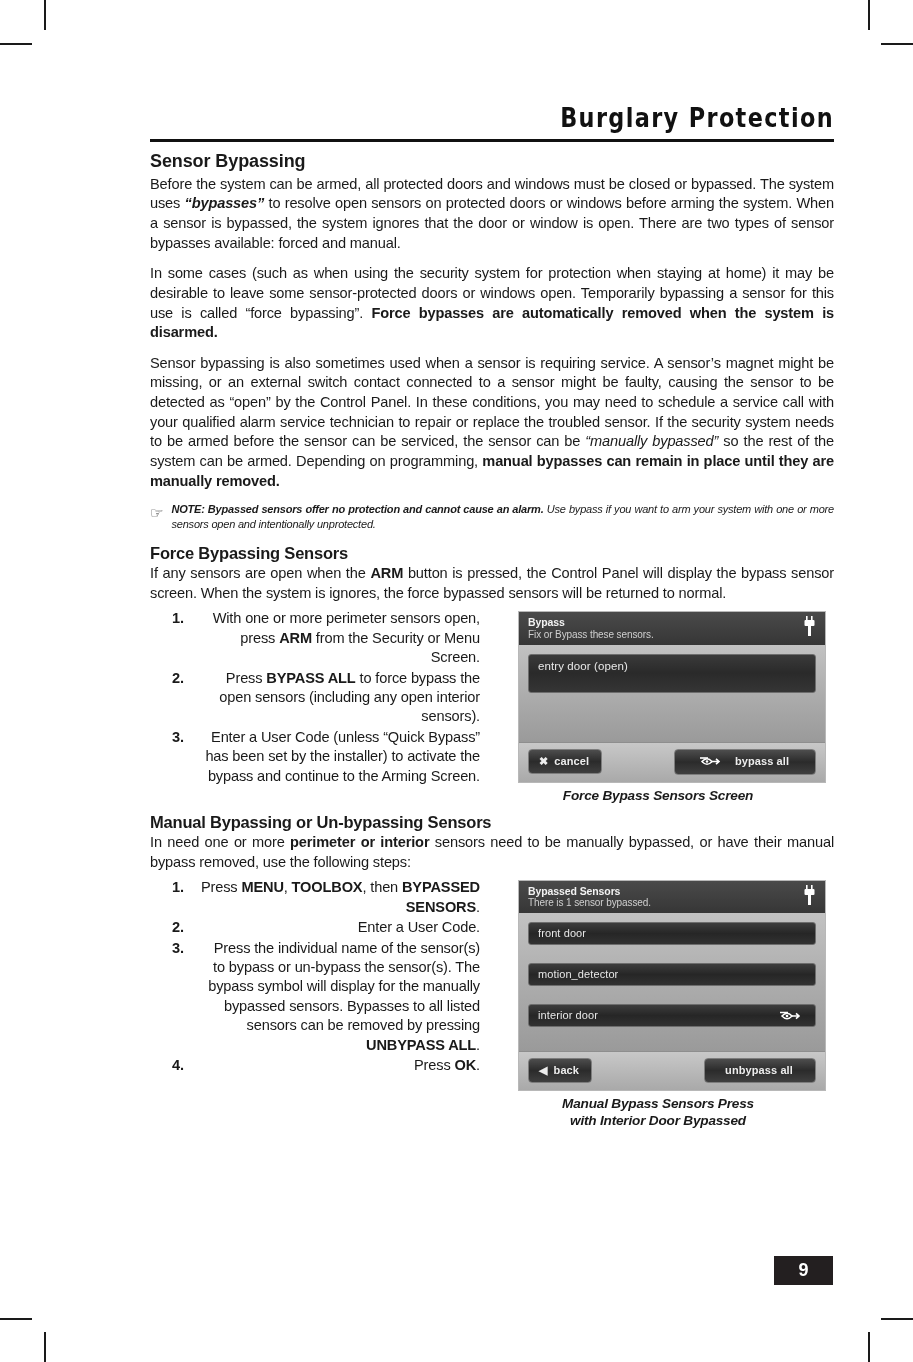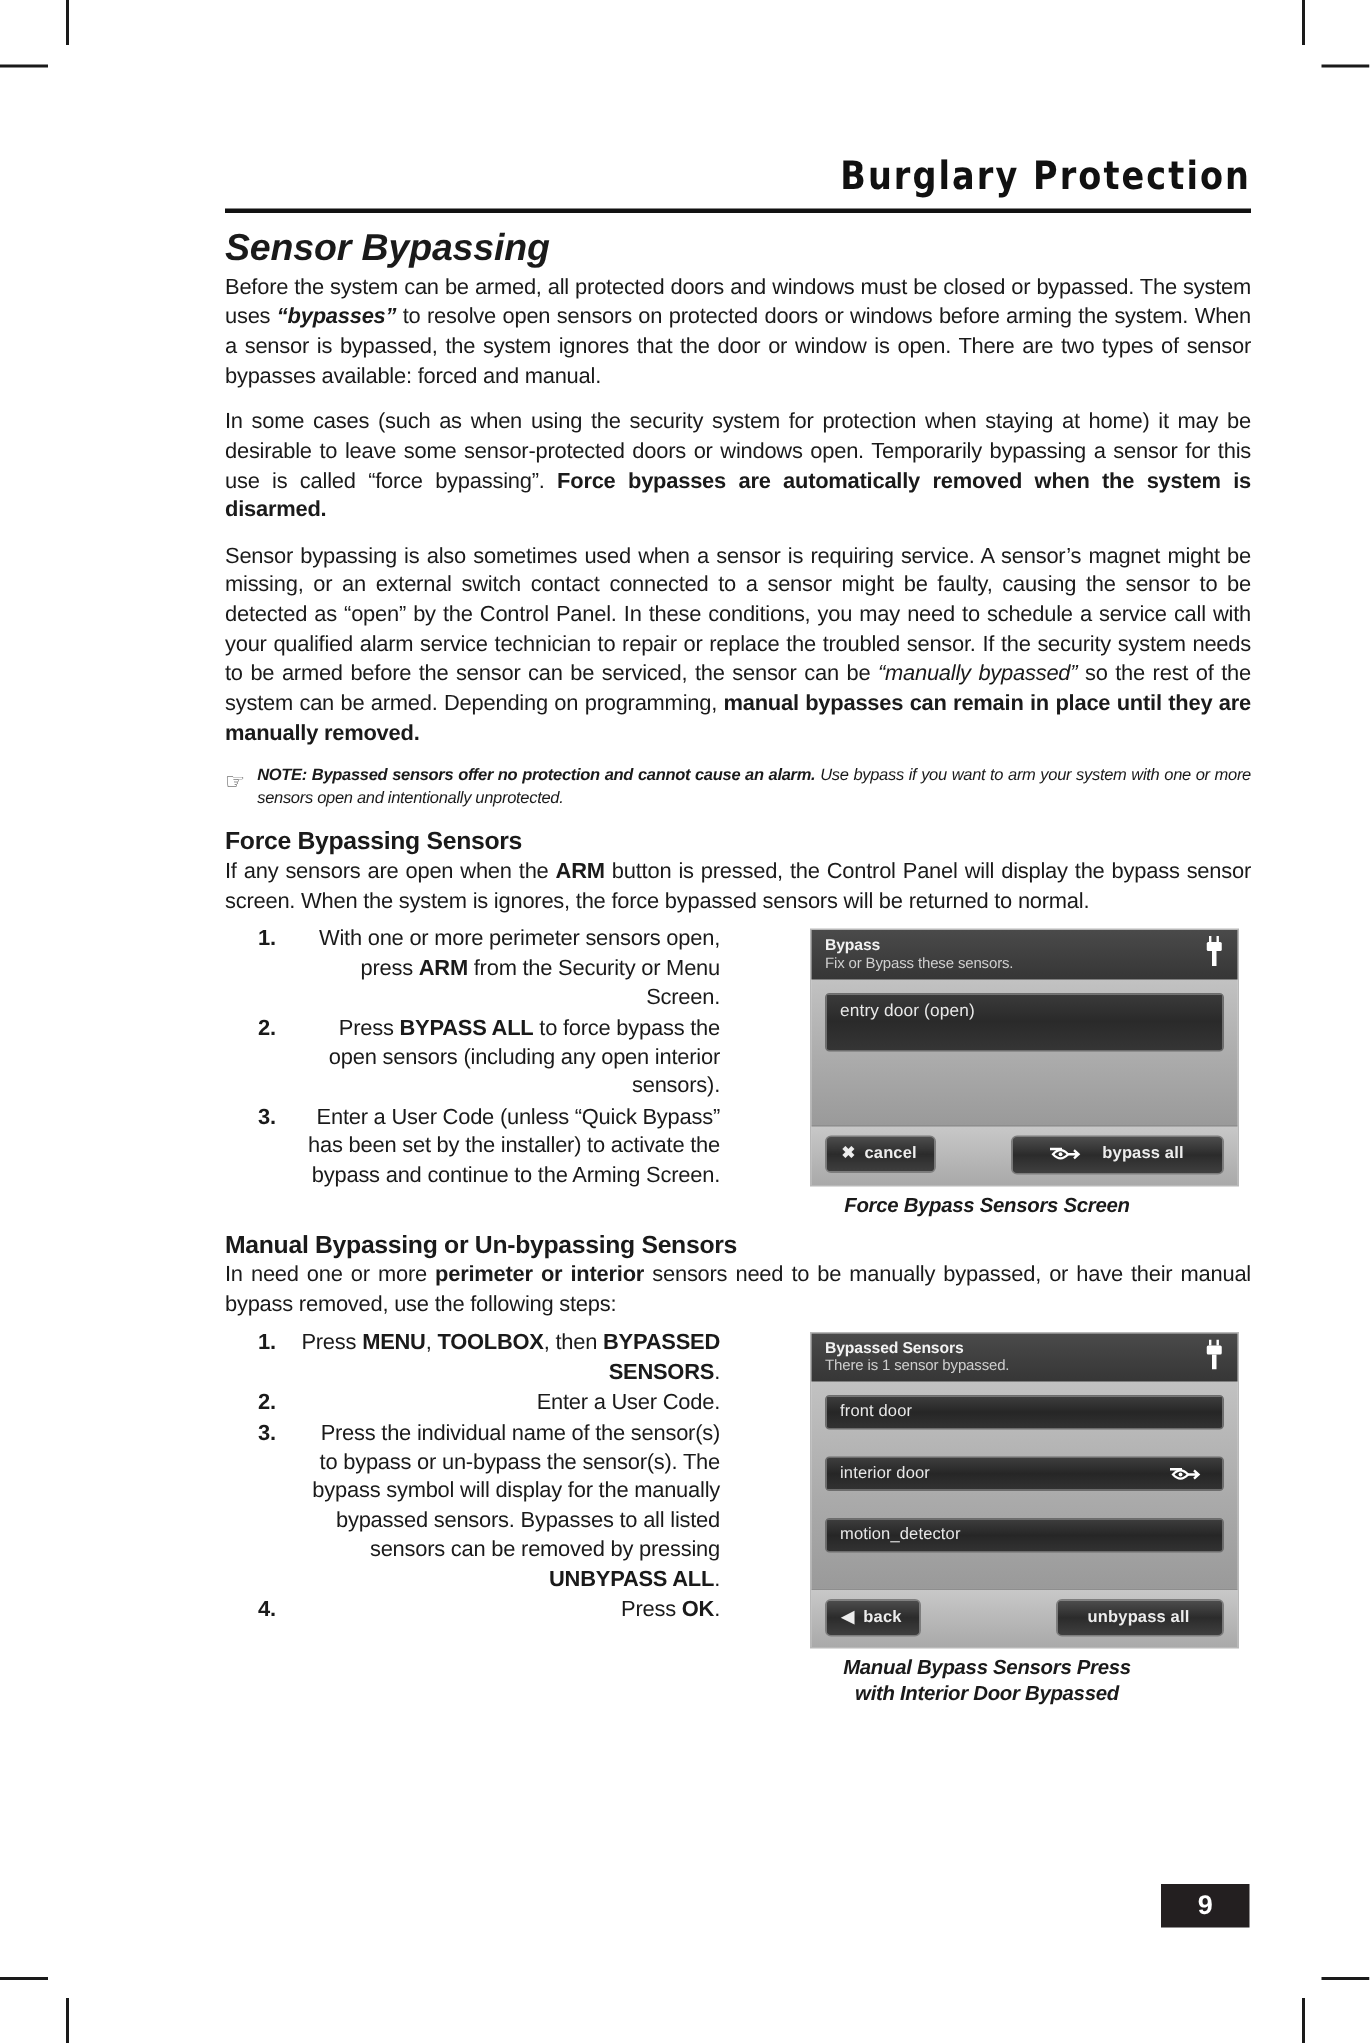"Sensor Bypassing" h2.sec-title { font-size: 25px -> 18px; font-style: italic -> none }
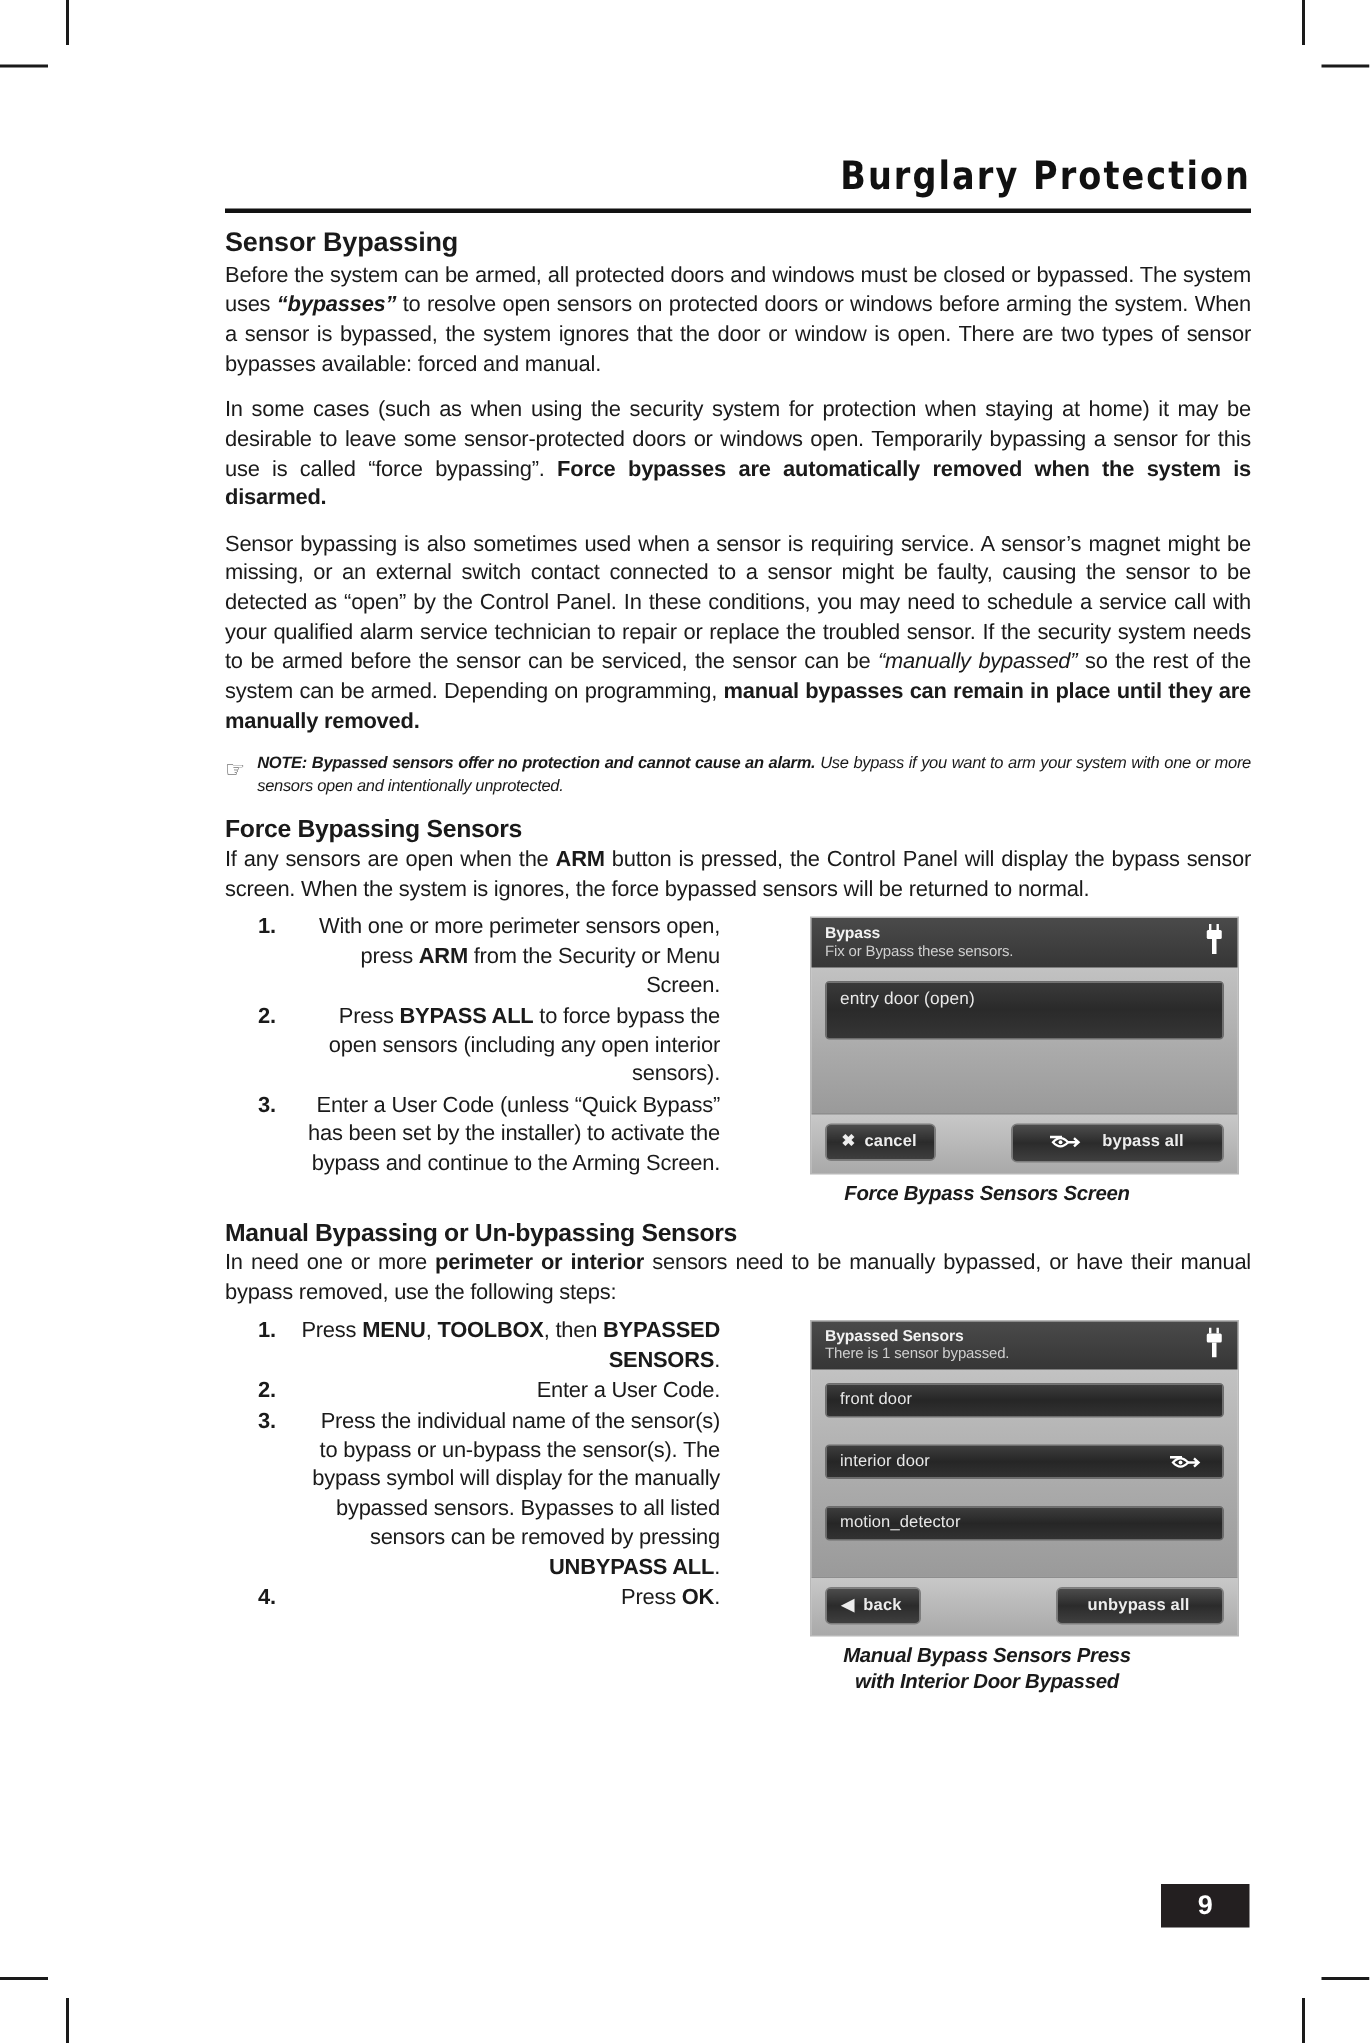"Bypass" .device { width: 286px -> 308px }
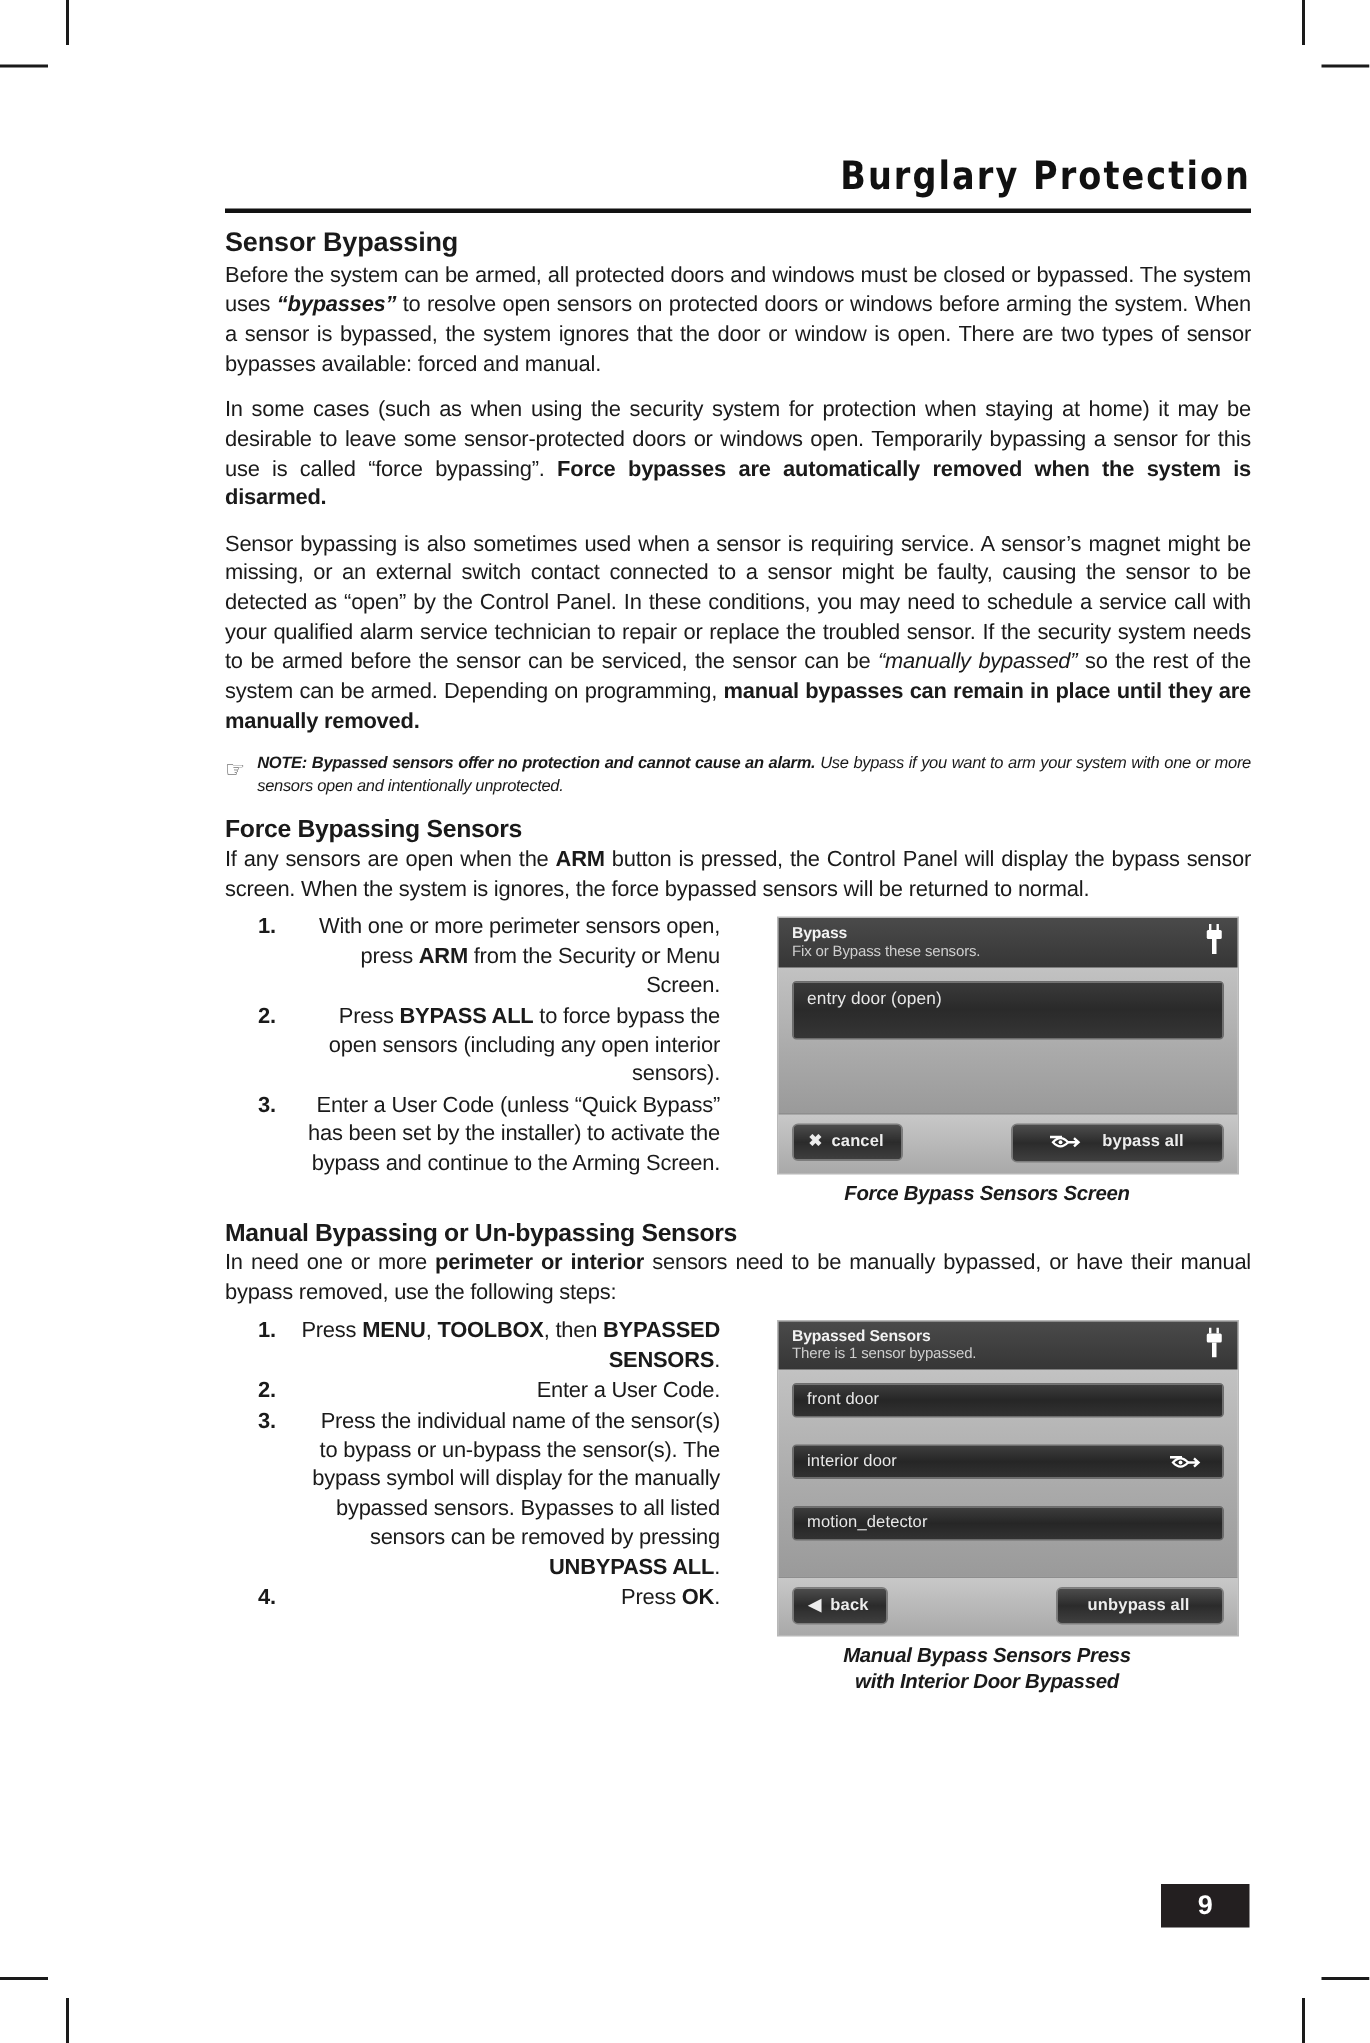"interior door" div.sensor-row { order: before "motion_detector" -> after "motion_detector" }
